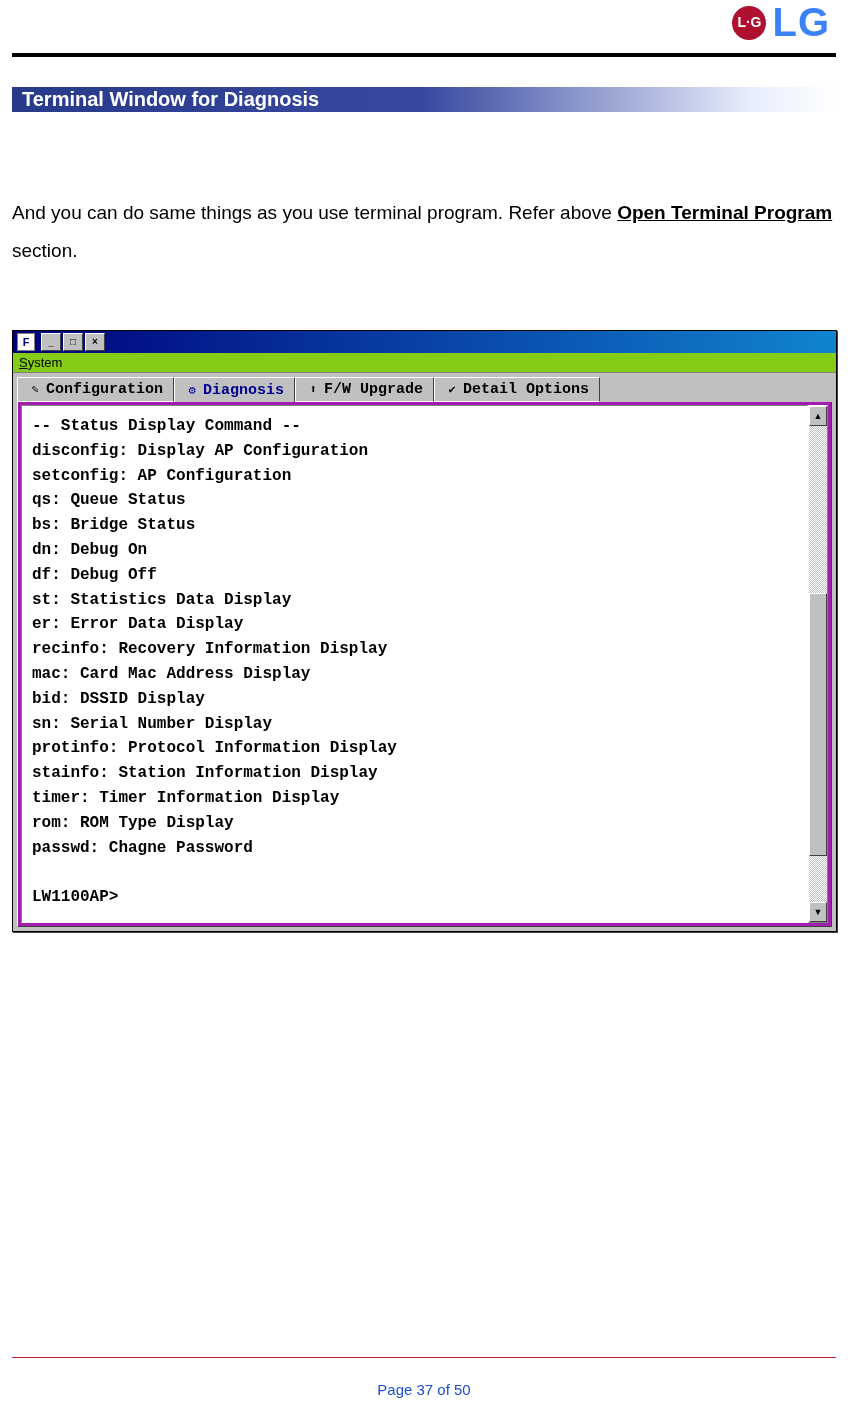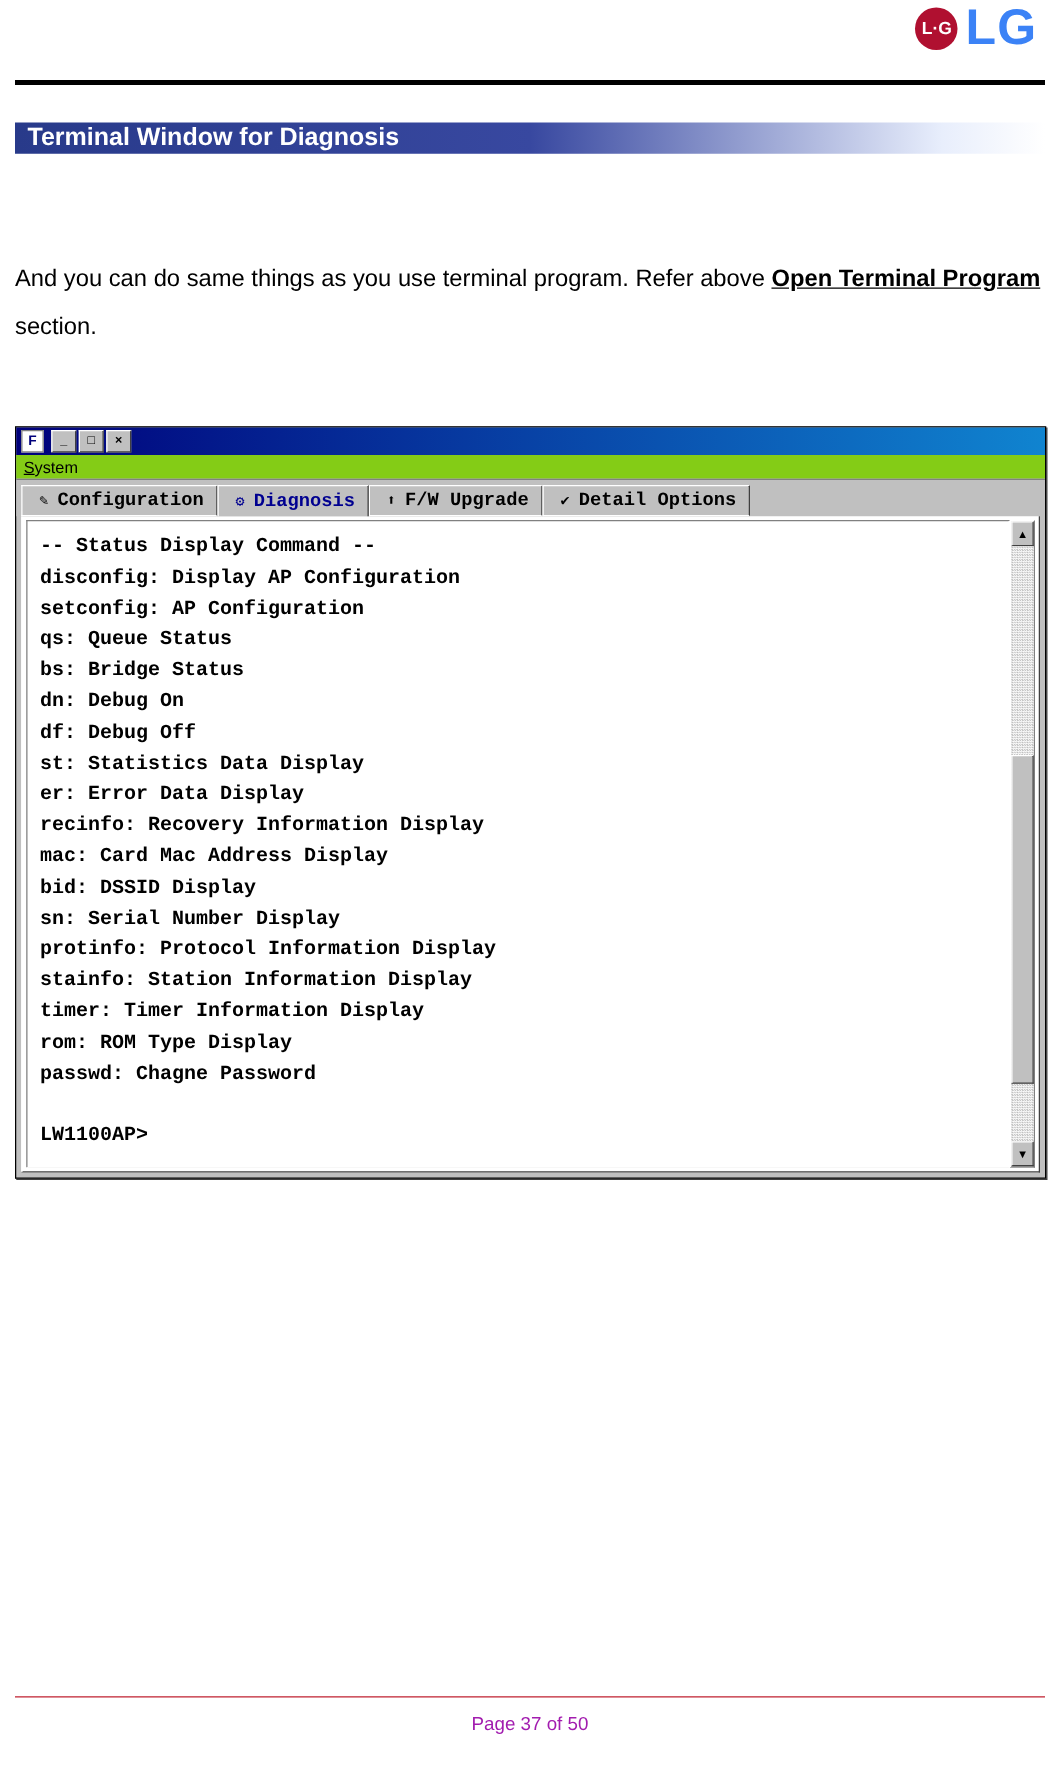"L·G" .header-area { height: 64px -> 53px }
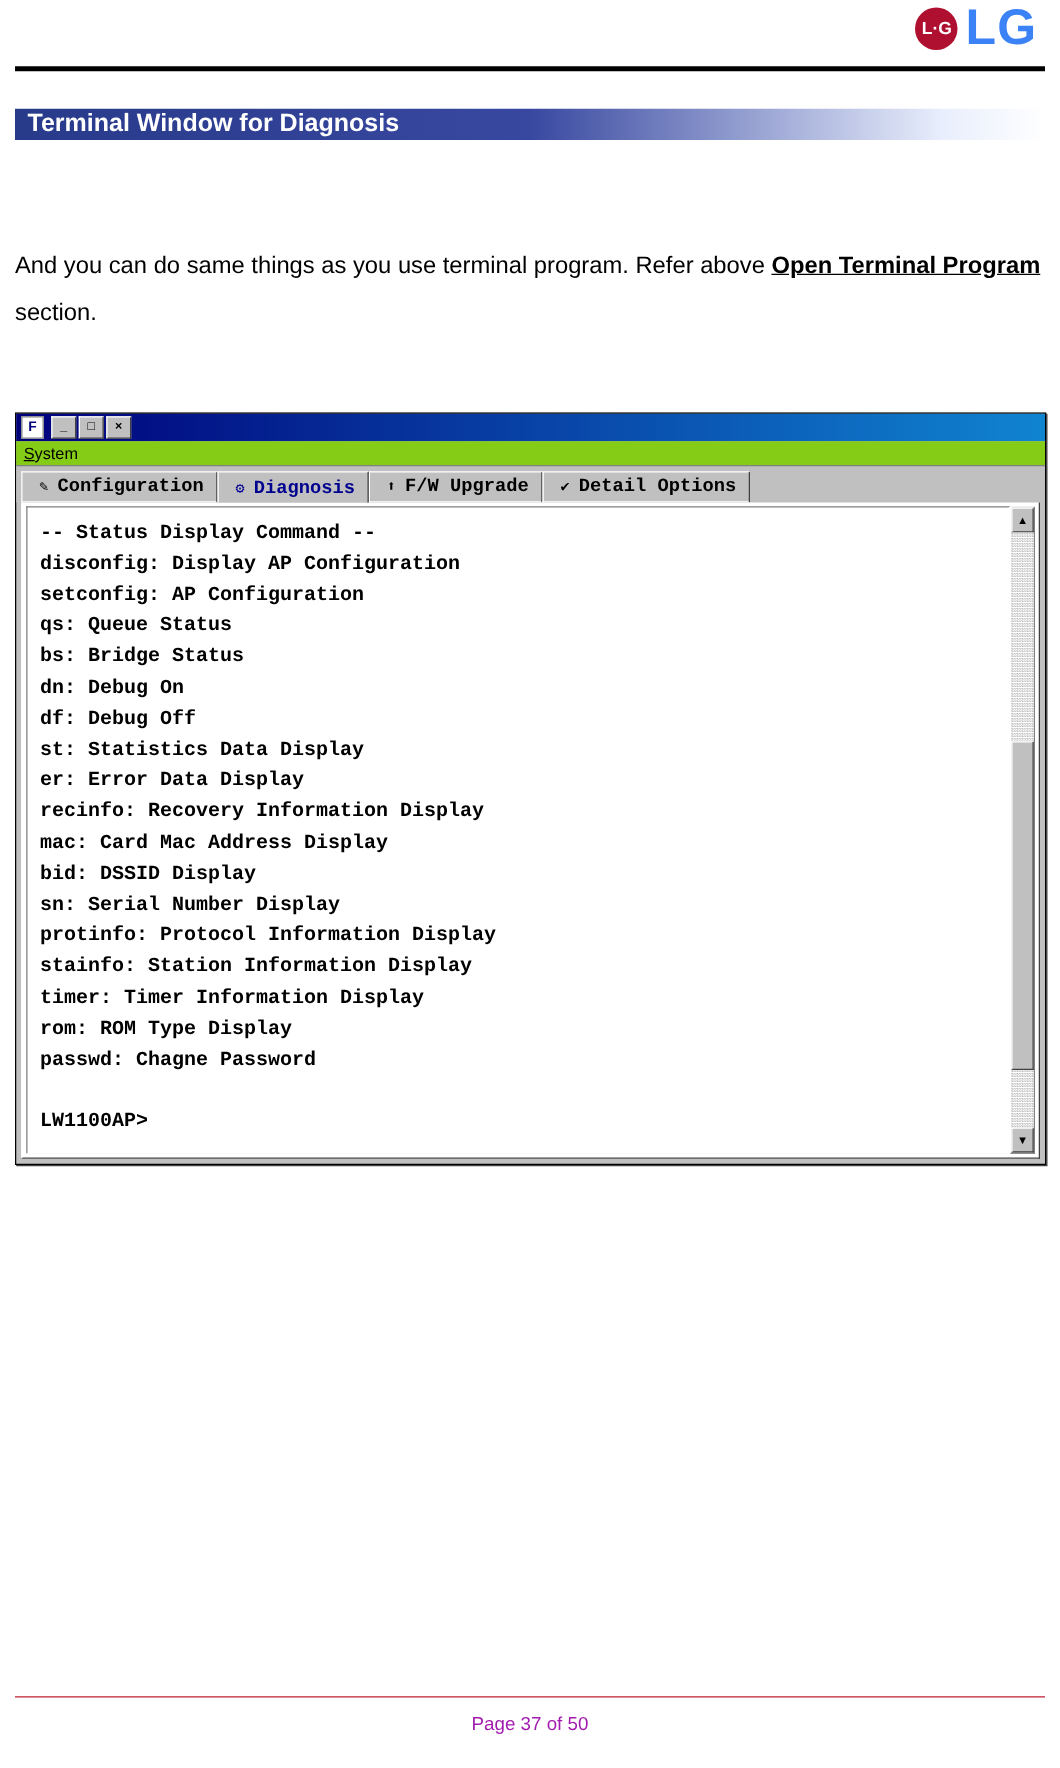"-- Status Display Command --" .tab-frame { background: #ffffff -> #a21caf }
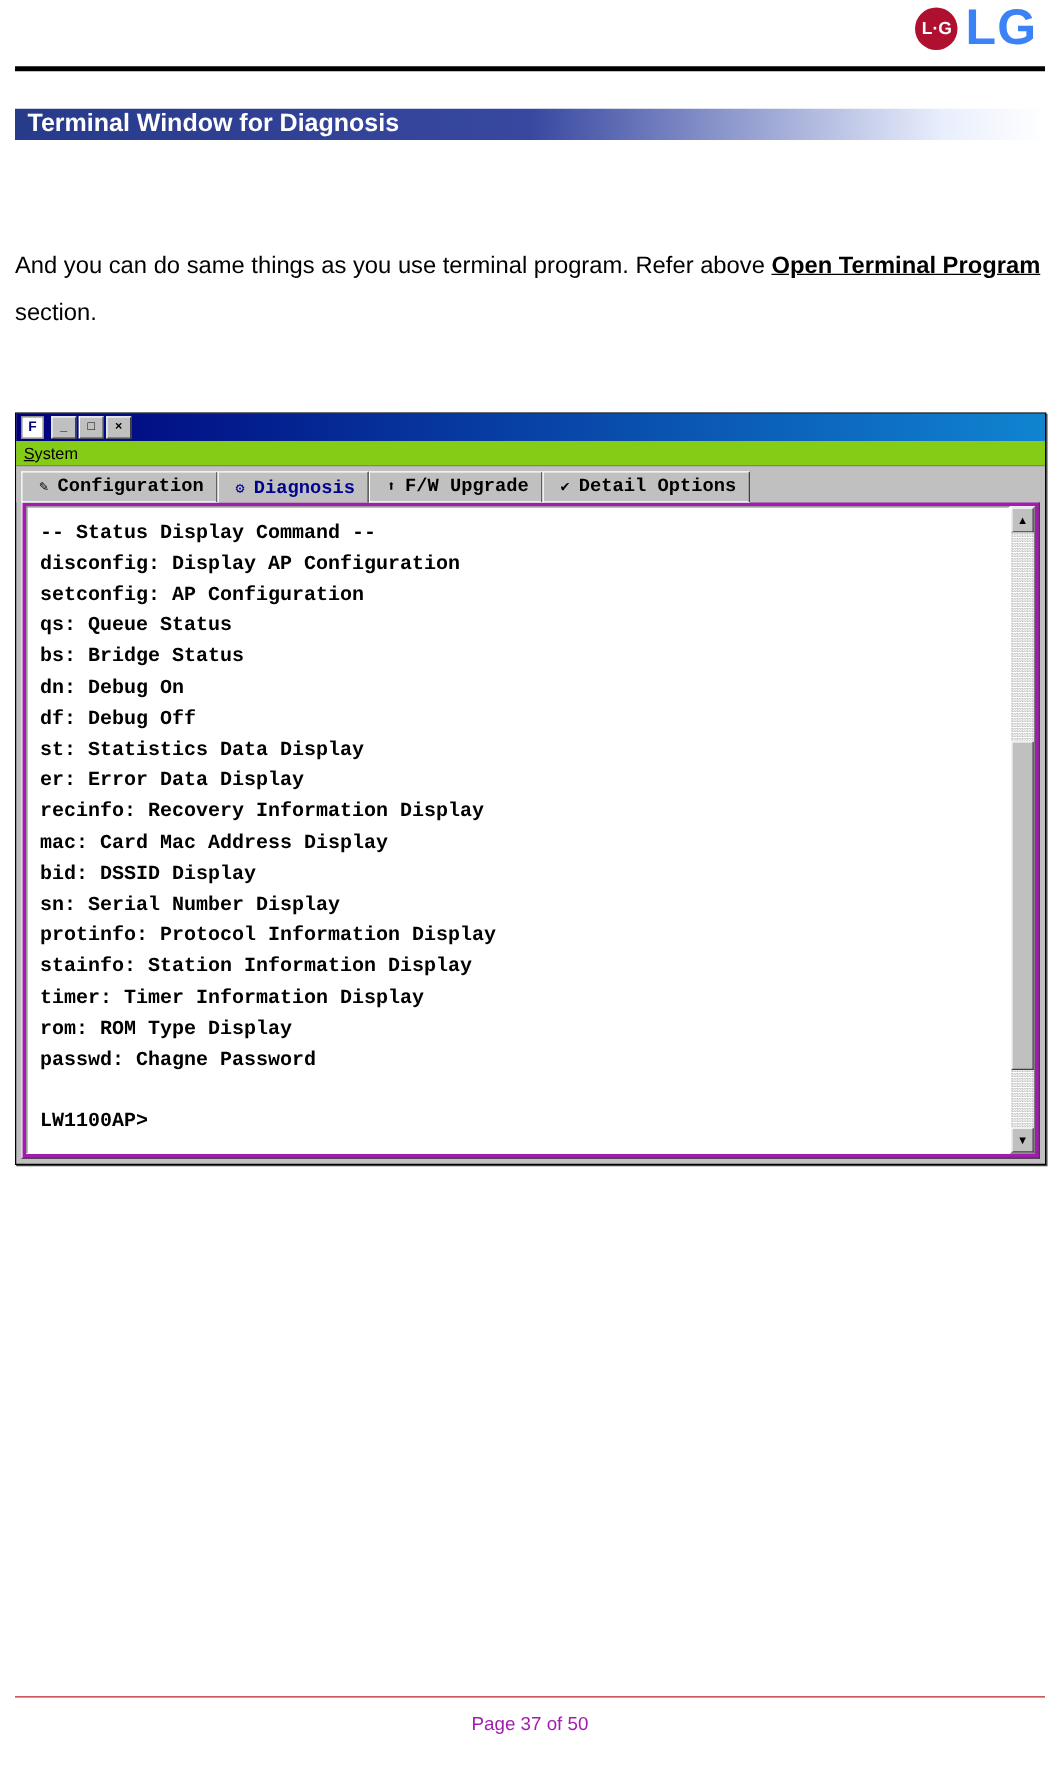"Page 37 of 50" .page-footer { bottom: 26px -> 16px; color: #a21caf -> #1d4ed8 }
